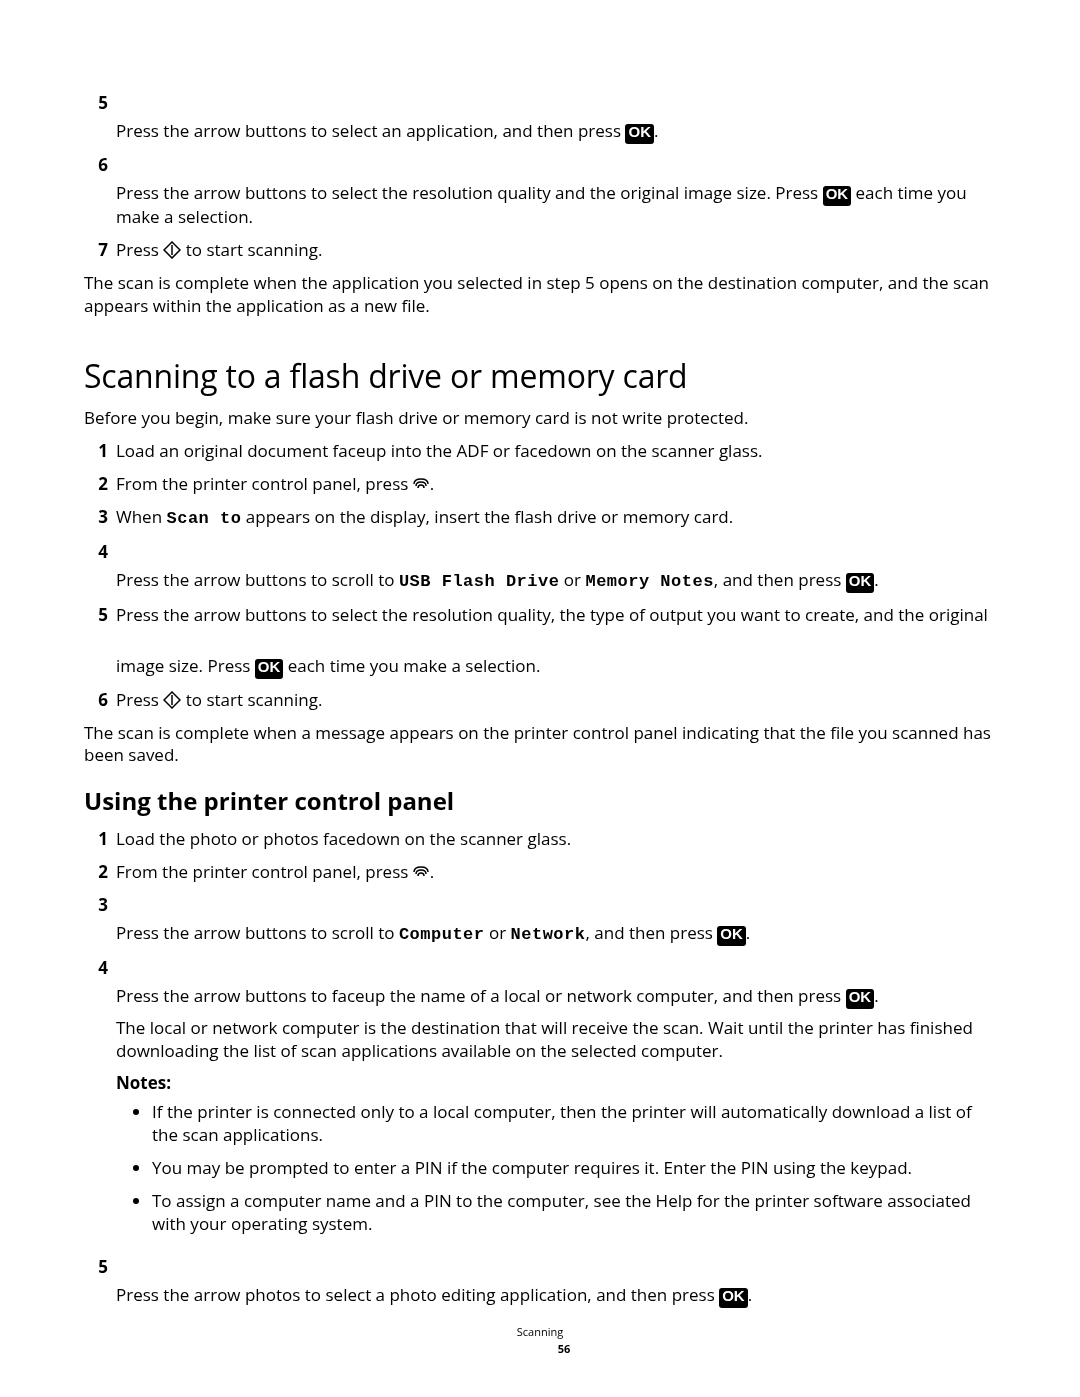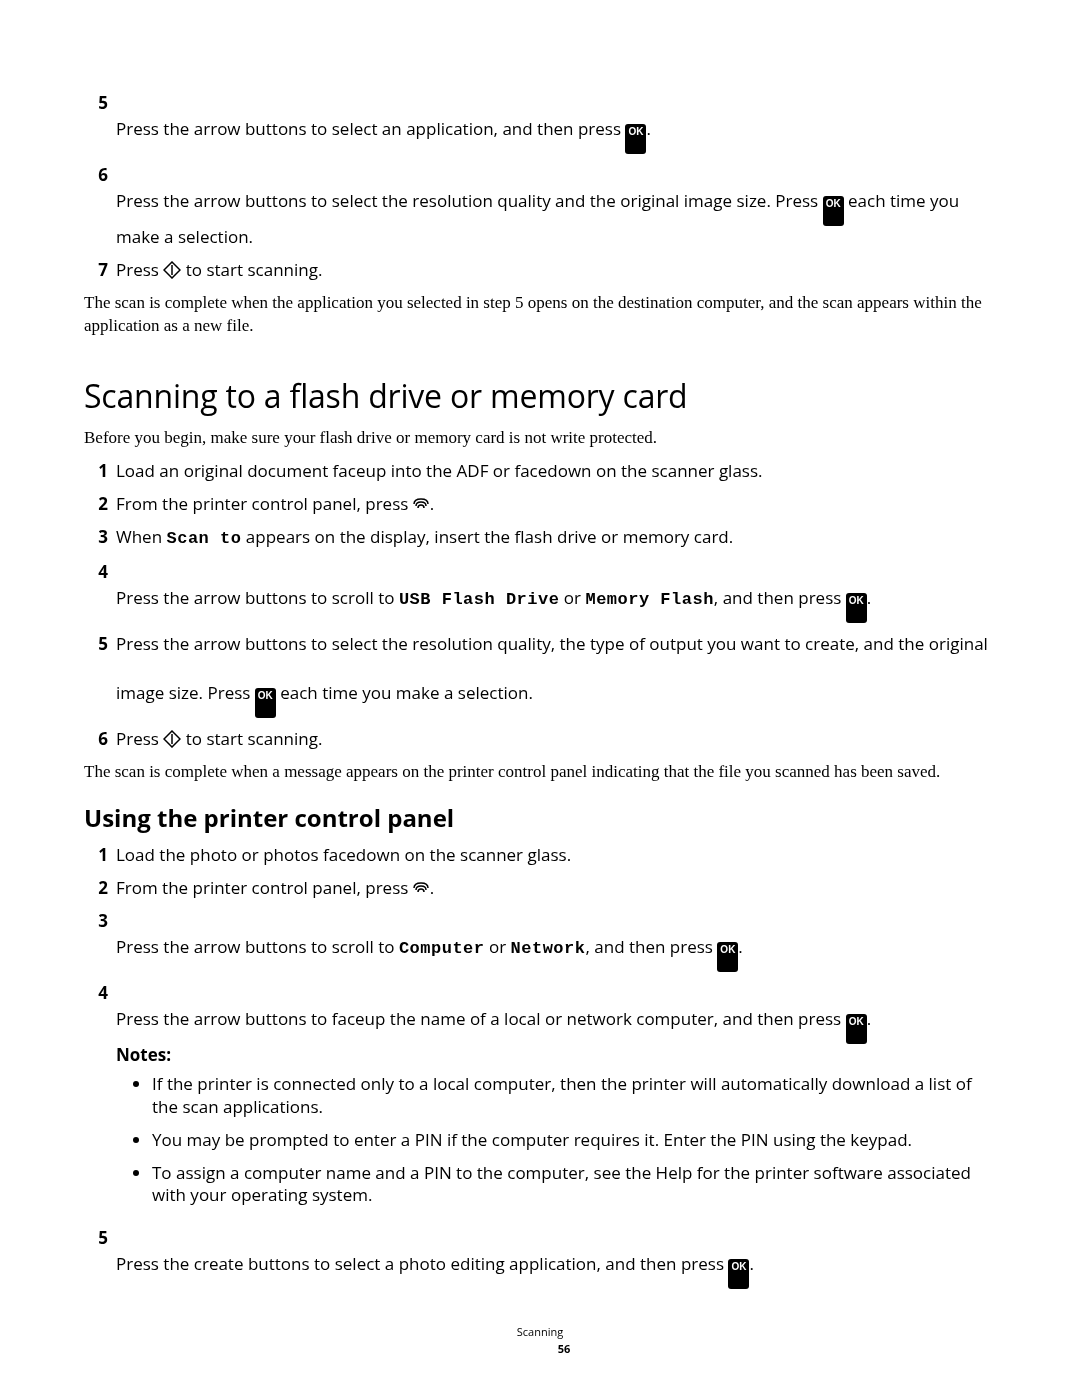"OK" .ok-icon { font-size: 10px -> 15px; height: 30px -> 20px }
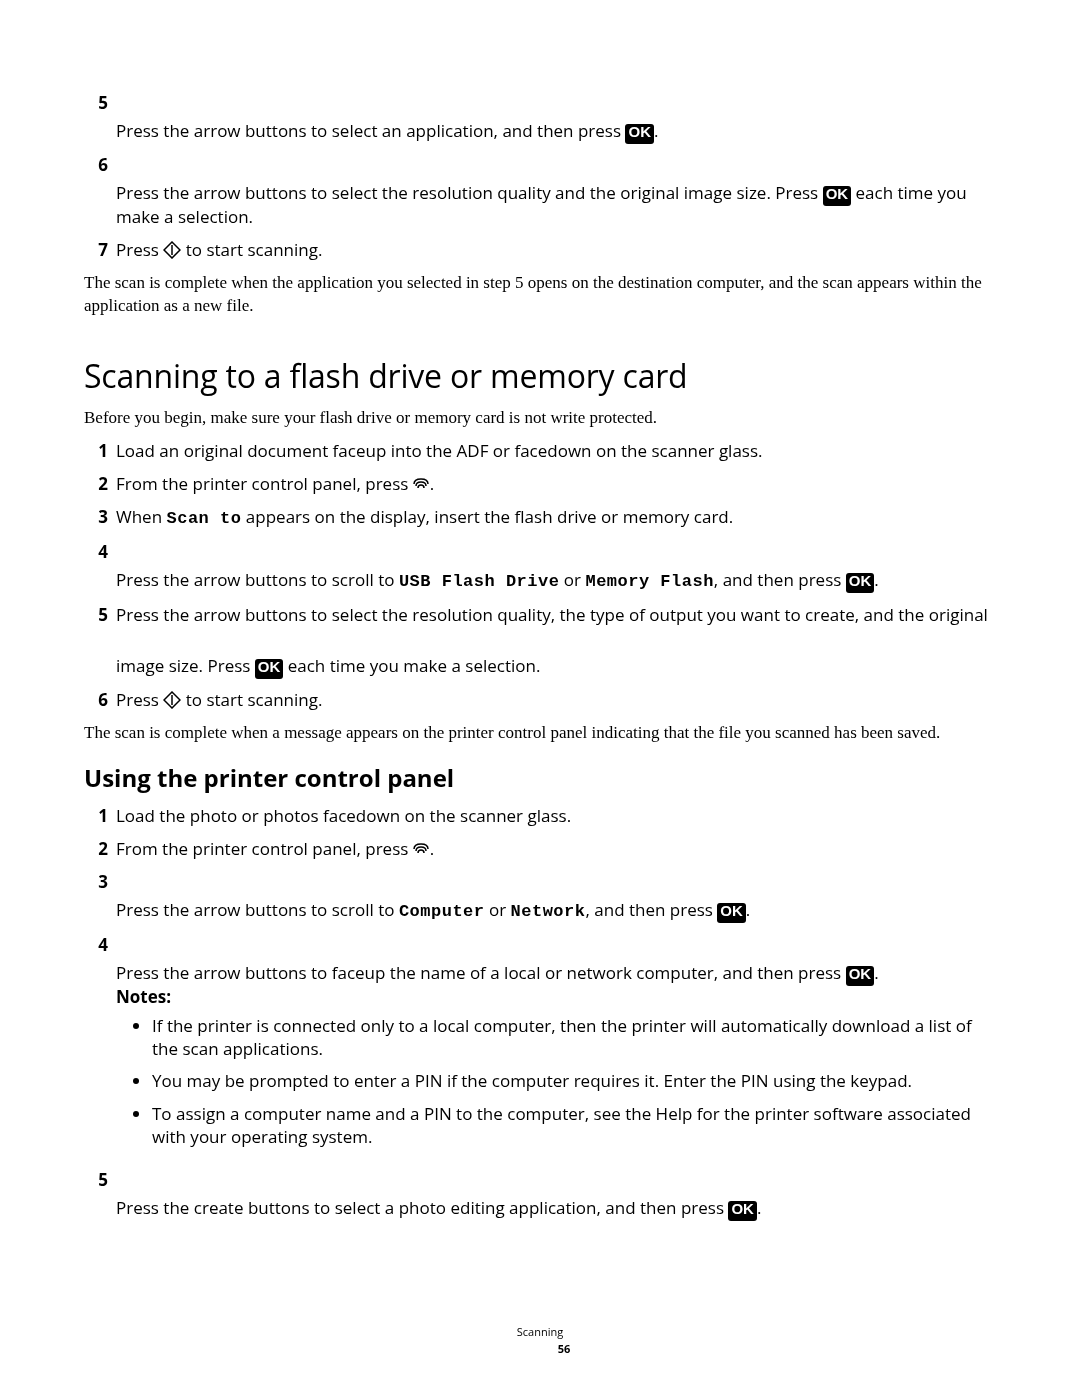"The scan is complete when" p.para { font-family: Liberation Serif, serif -> none }
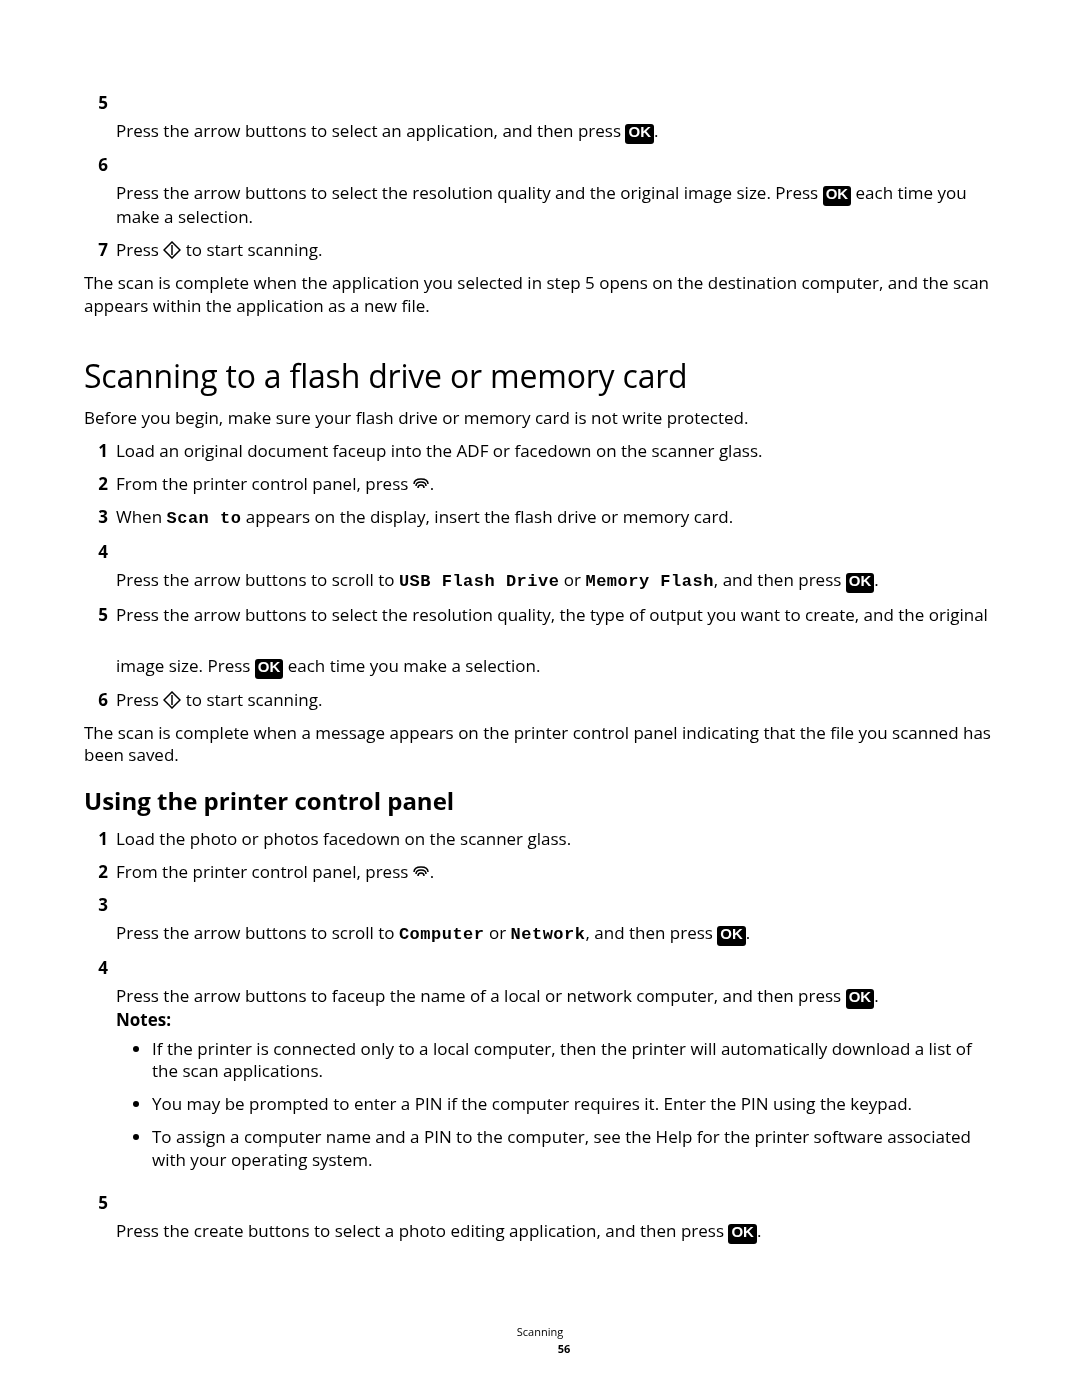"Memory Flash" span.mono { text: Flash -> Notes }
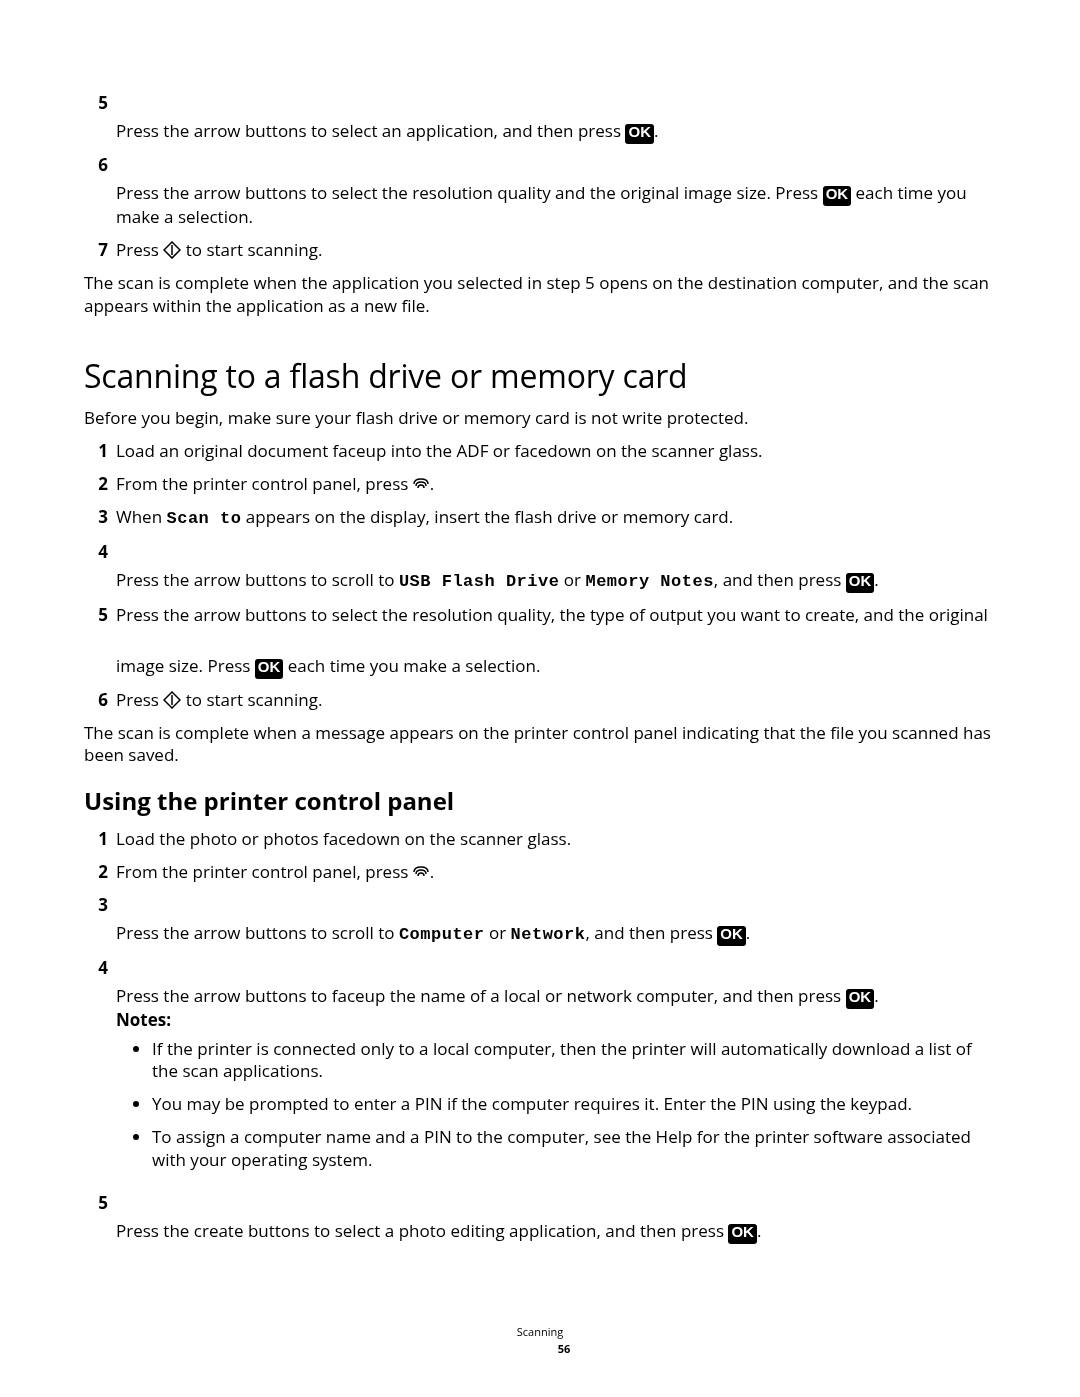"The local or network computer" p.para { html: none -> <p>The local or network computer is the destination that will receive the scan. Wait until the printer has finished downloading the list of scan applications available on the selected computer.</p> }
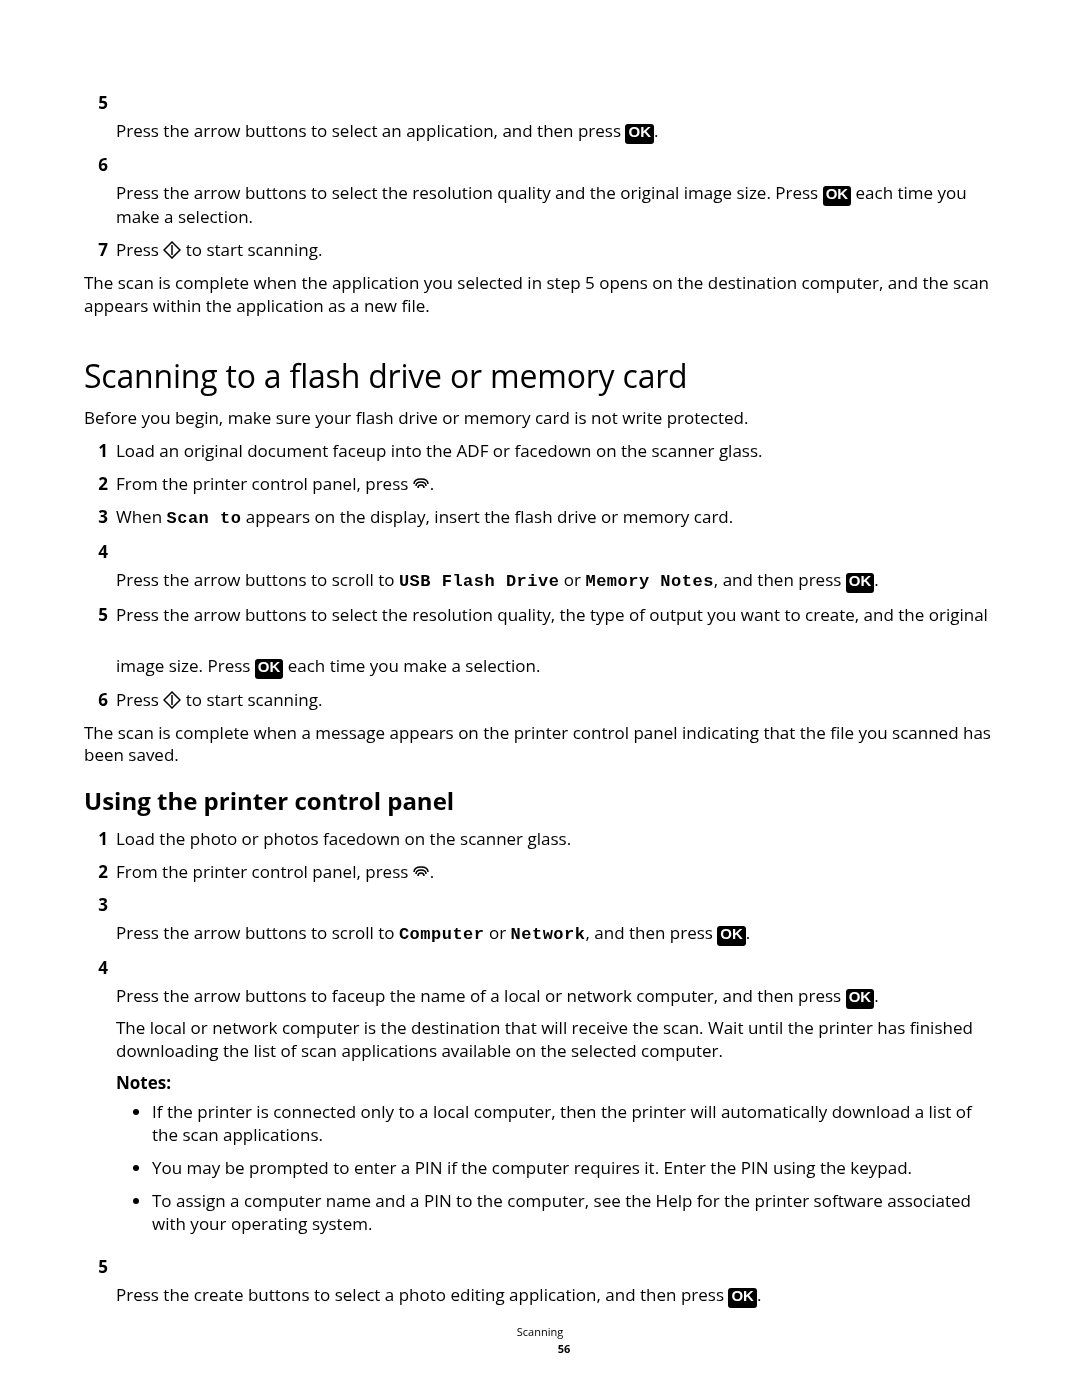"Press the create buttons to" span { text: create buttons -> arrow photos }
